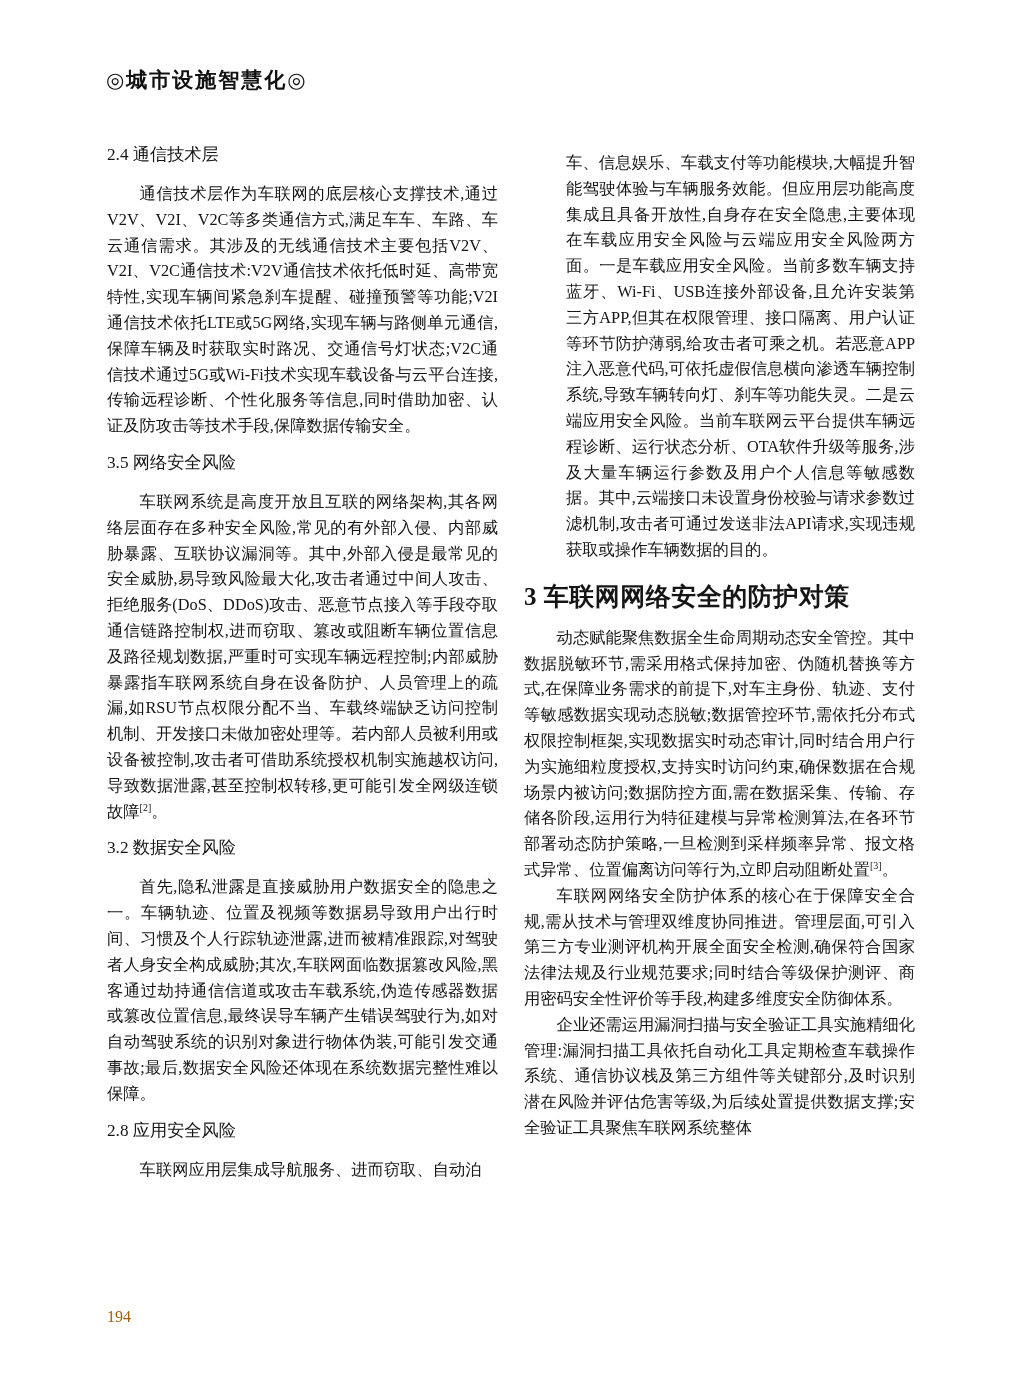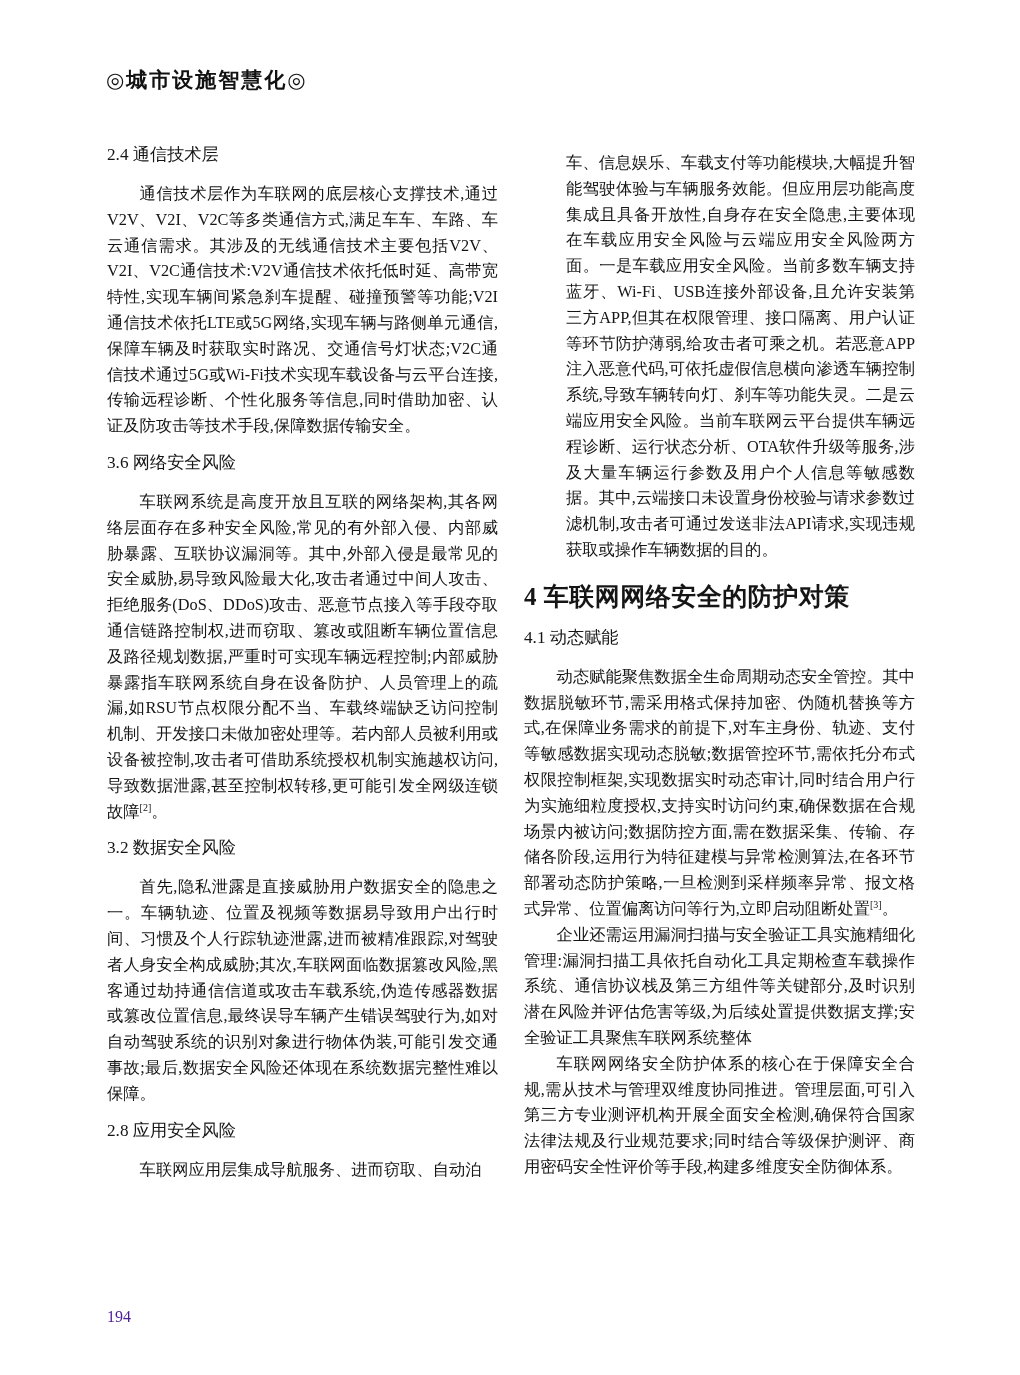"3.6 网络安全风险" h3.subsec { text: 3.6 -> 3.5 }
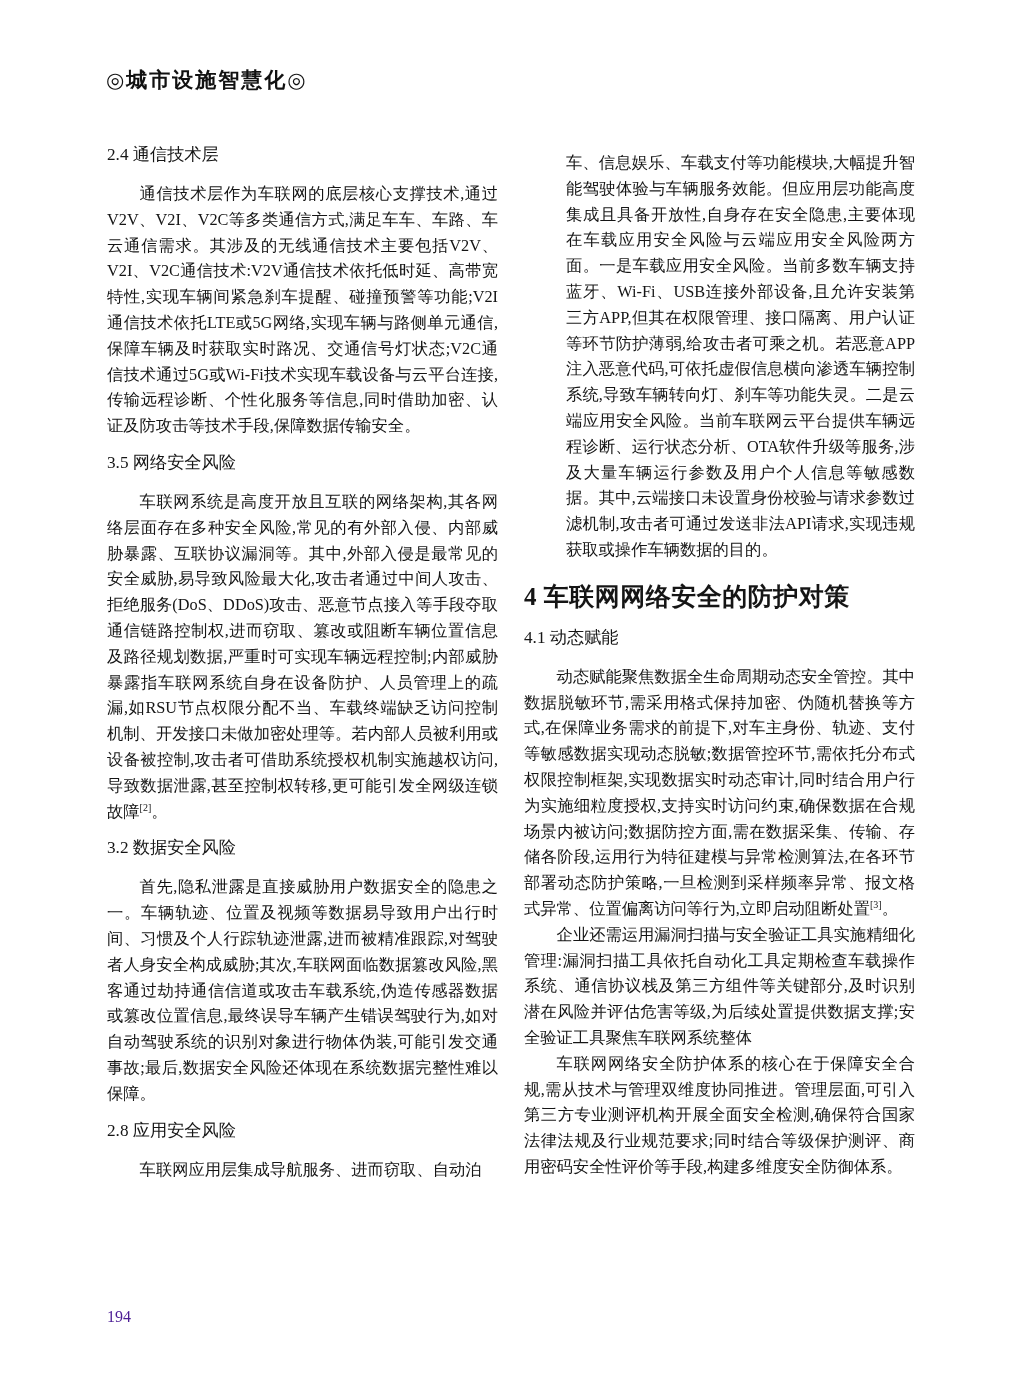"4 车联网网络安全的防护对策" h2.sec { text: 4 -> 3 }
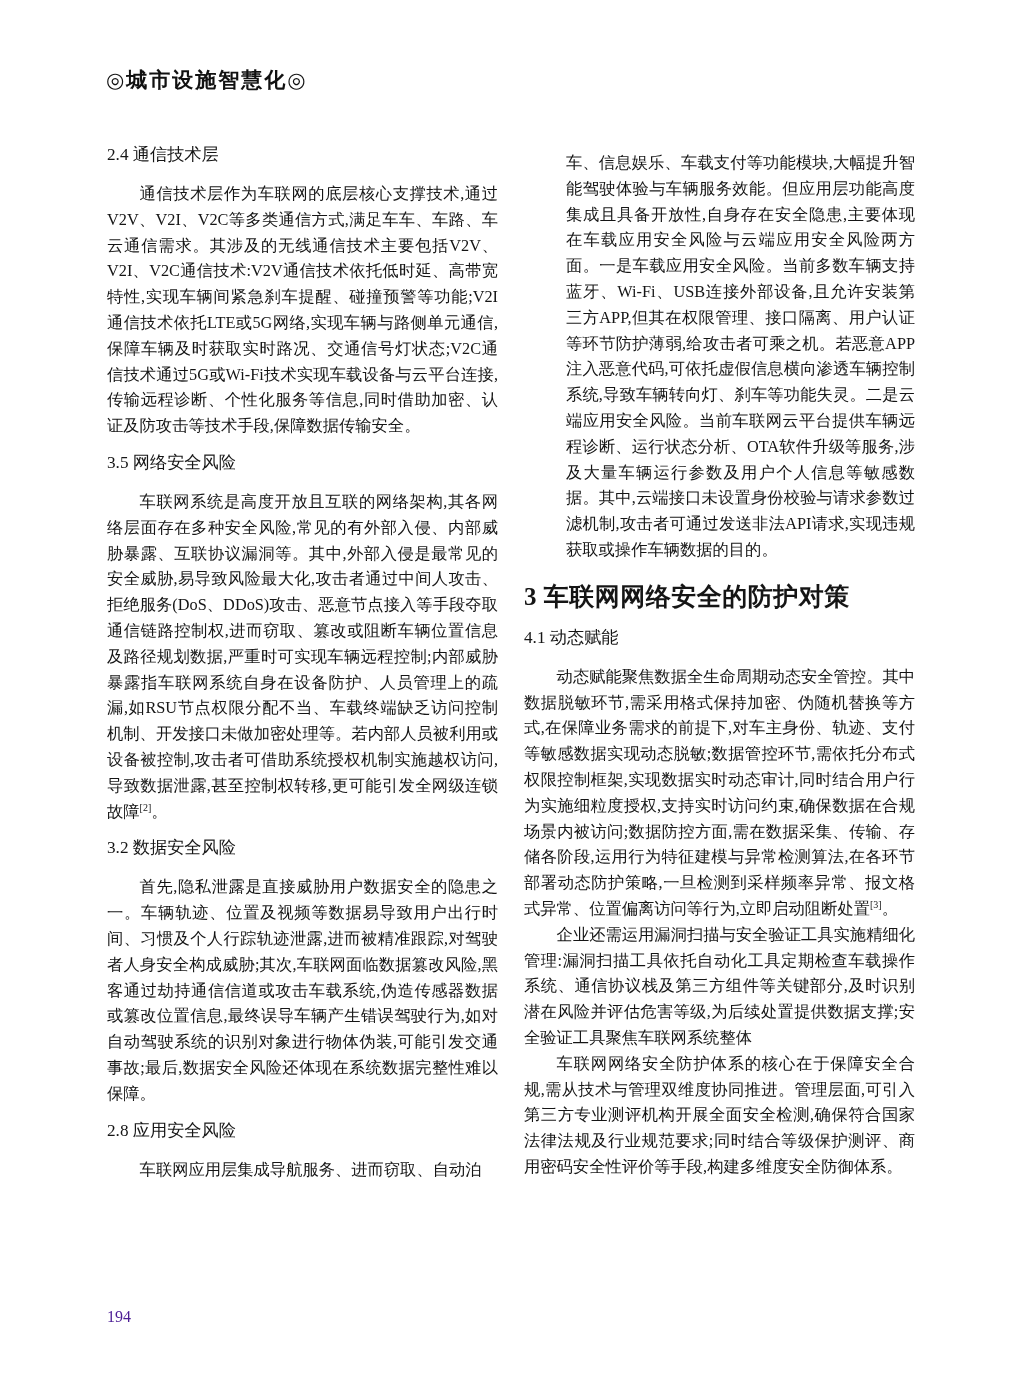"4.1 动态赋能" h3.subsec { html: <h3>4.1 动态赋能</h3> -> none }
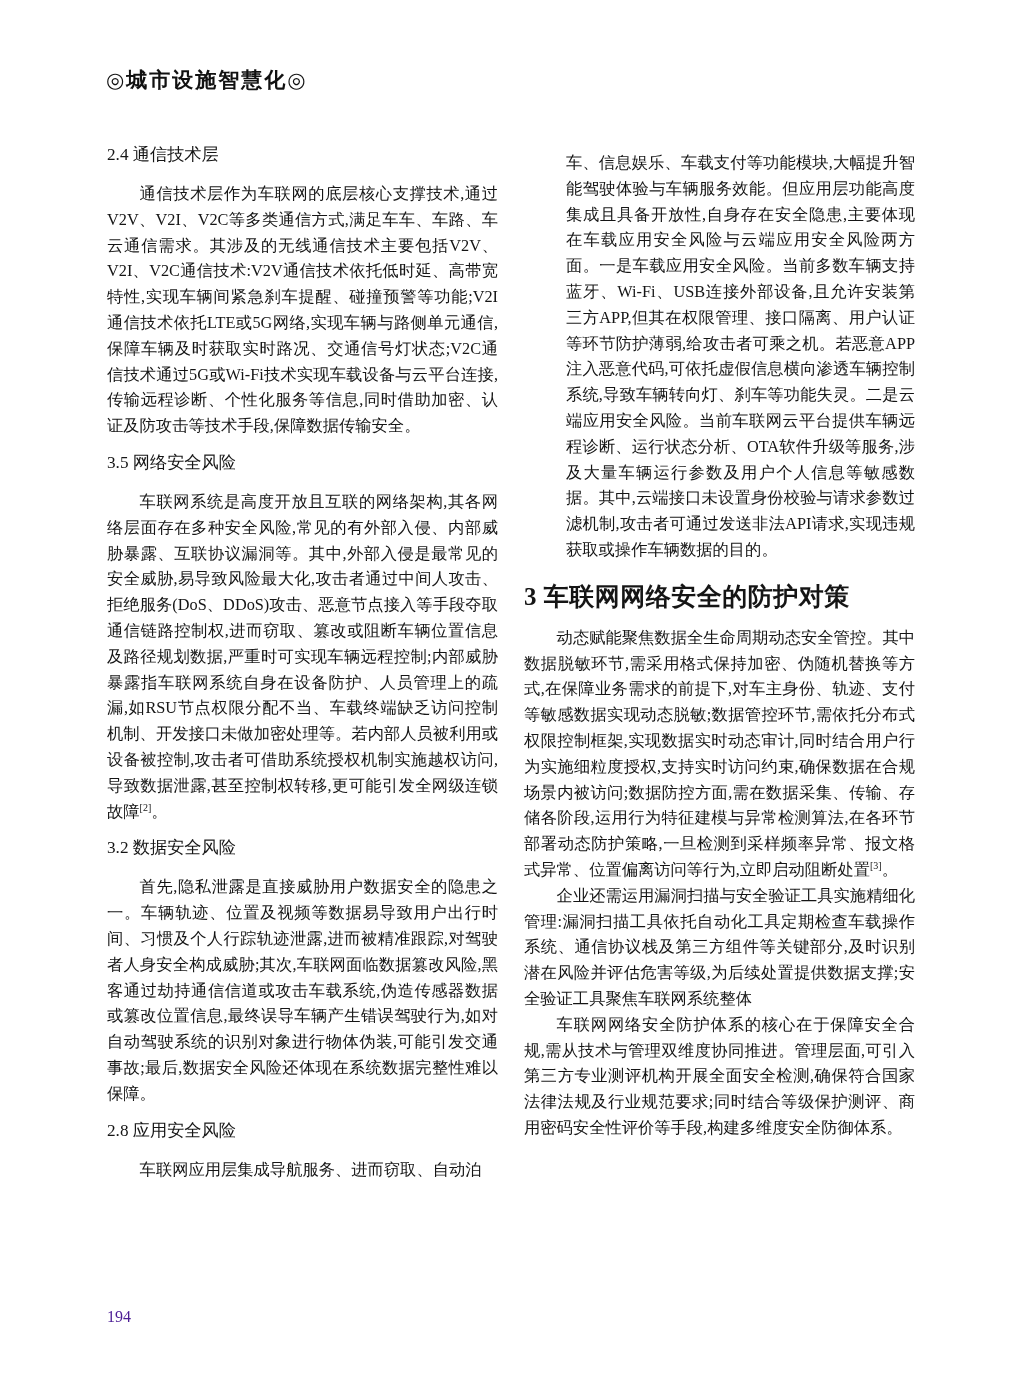"企业还需运用漏洞扫描与安全验证工具实施精细化管理:漏洞扫描工具依托自动化工具定期" p { order: before "车联网网络安全防护体系的核心在于保障安全合规,需从技术与管理双维度协同推进。管理" -> after "车联网网络安全防护体系的核心在于保障安全合规,需从技术与管理双维度协同推进。管理" }
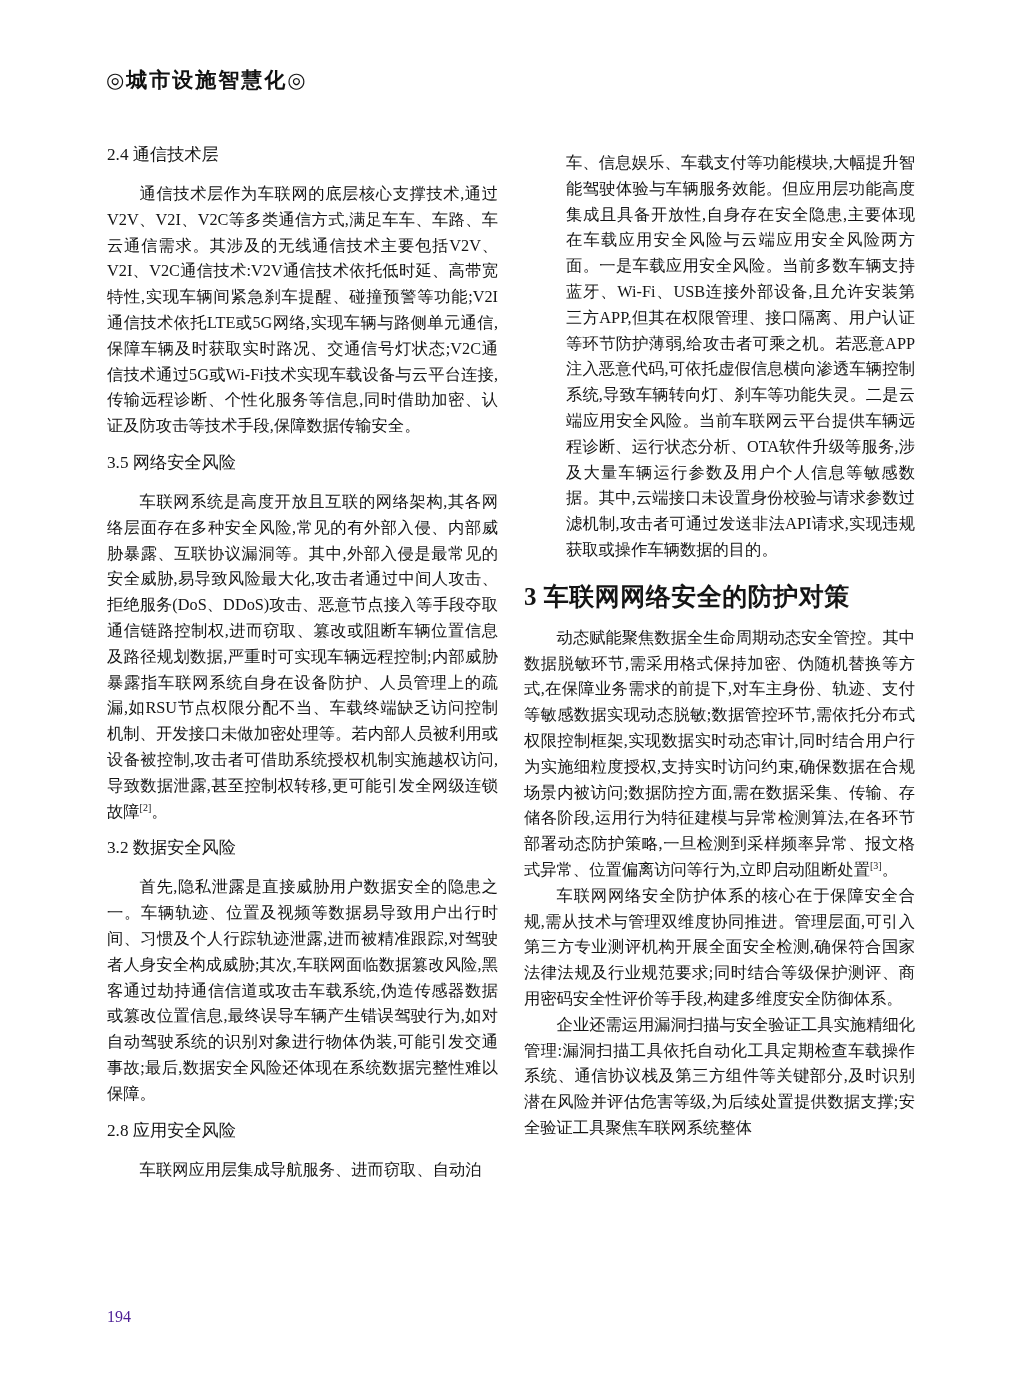"194" .page-number { color: #4c1d95 -> #a16207 }
